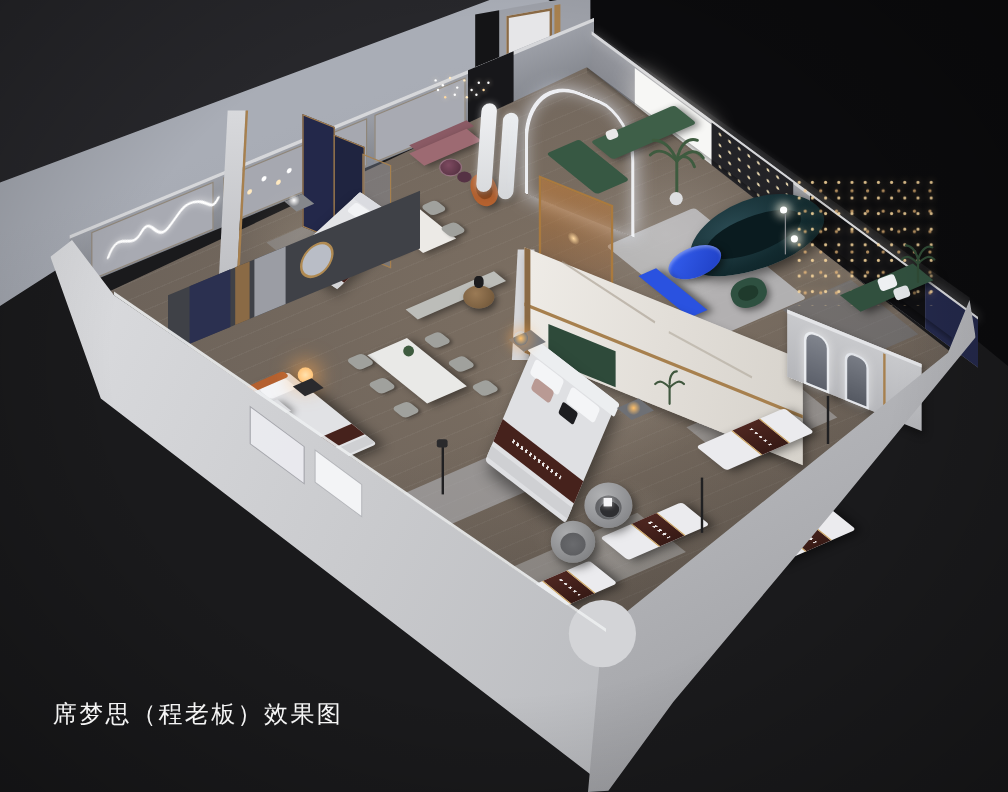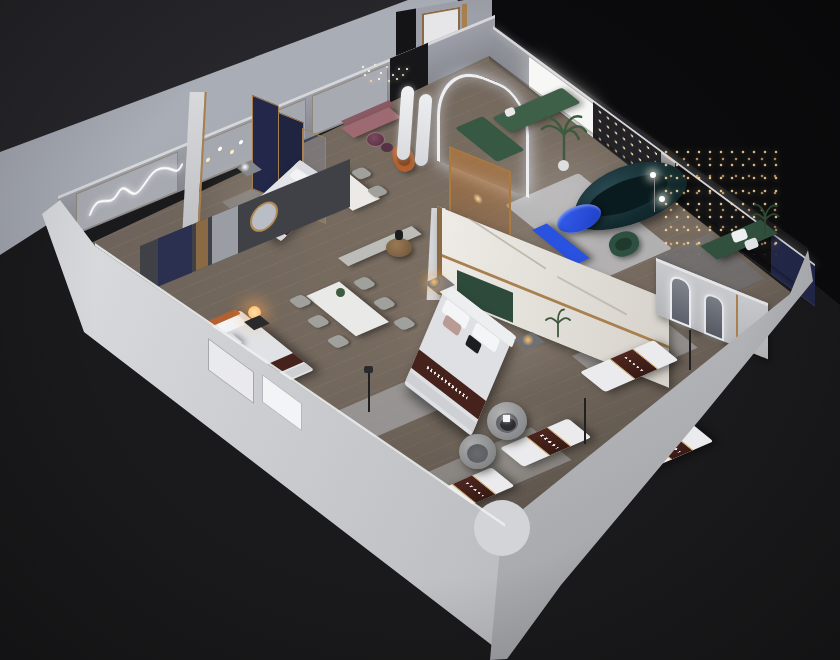"席梦思（程老板）效果图" div.caption { html: none -> <div>席梦思（程老板）效果图</div> }
